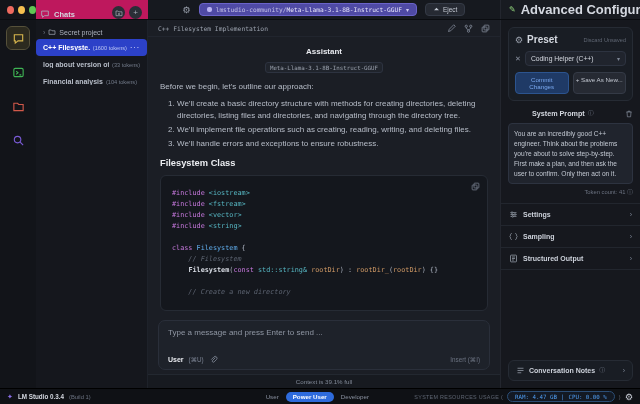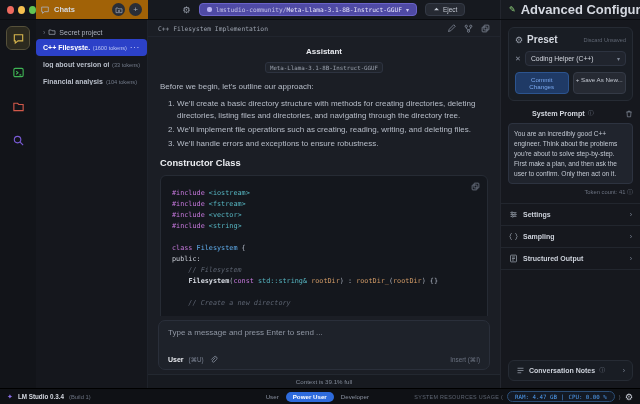"Chats" .sb-head { align-items: center -> flex-end; background: #a16207 -> #be185d }
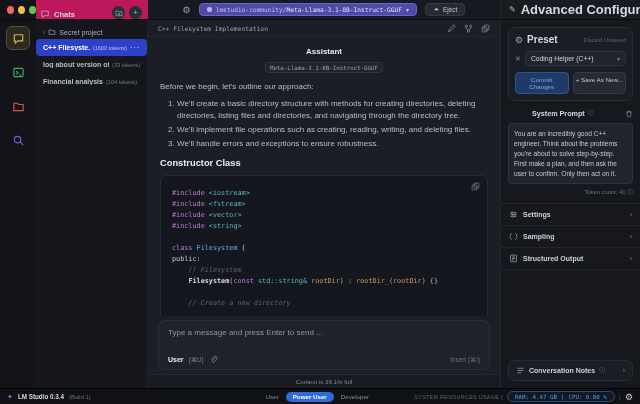"Constructor Class" h3 { text: Constructor -> Filesystem }
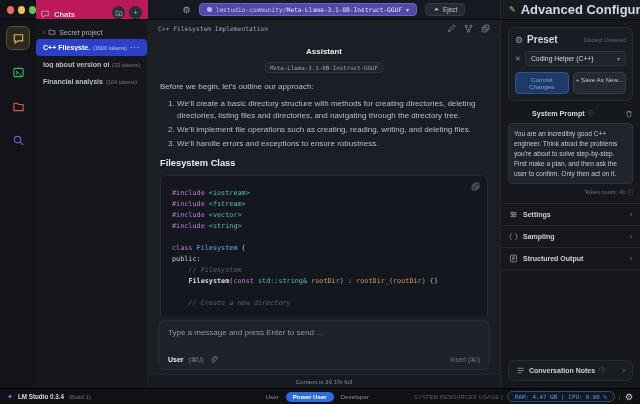"public:" div.cl { html: <div><span>public:</span></div> -> none }
